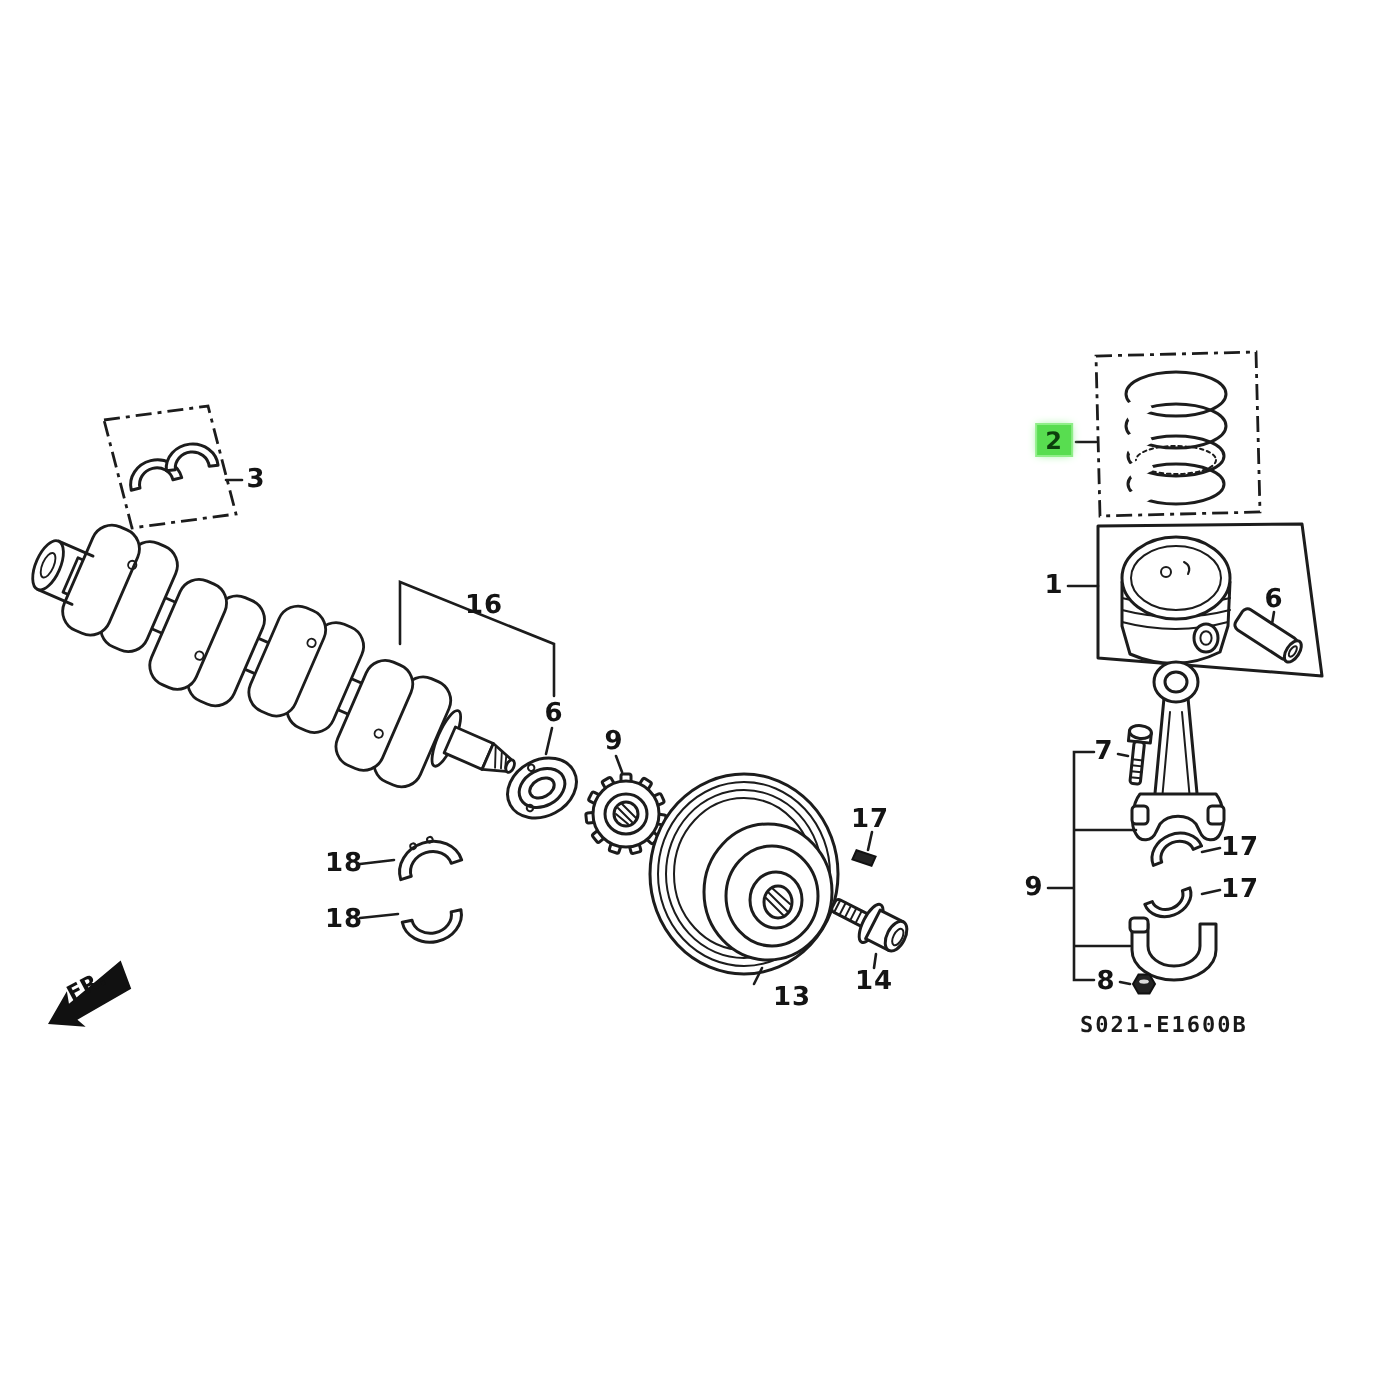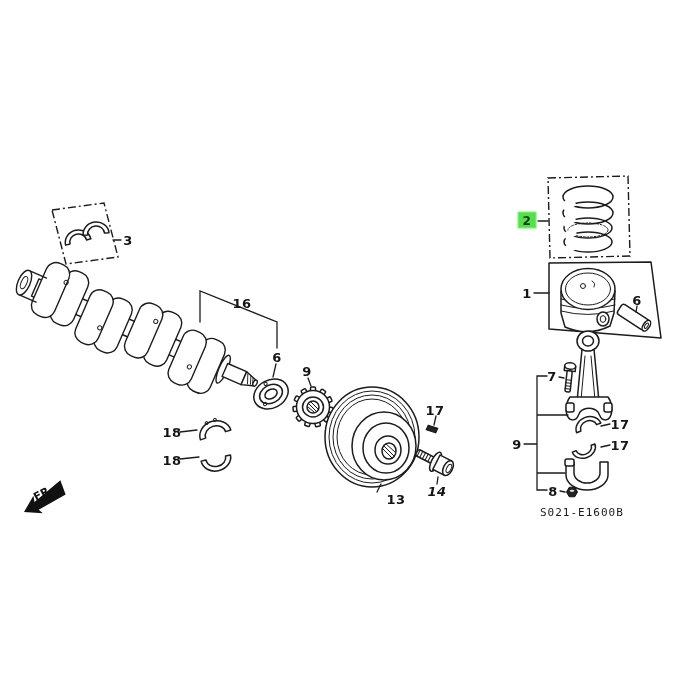"14" div.co { font-style: italic -> none }
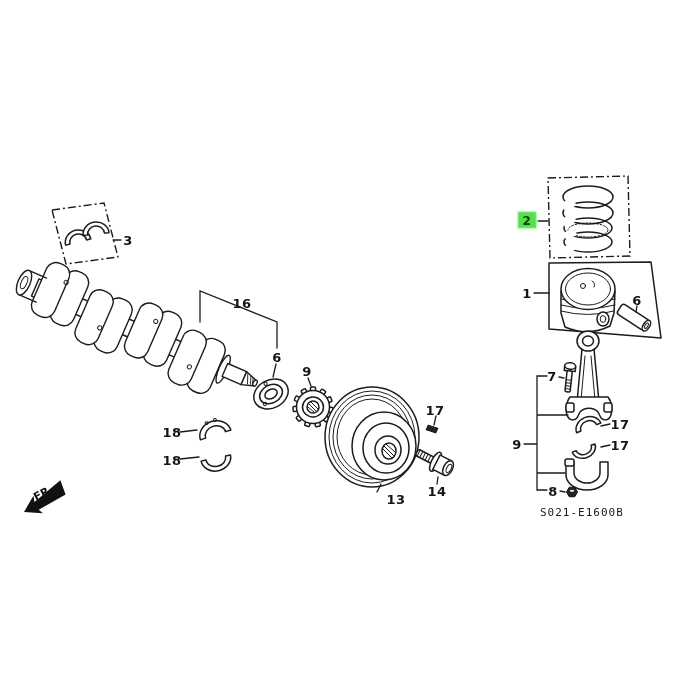"S021-E1600B" #diagram-code { font-weight: normal -> bold }
